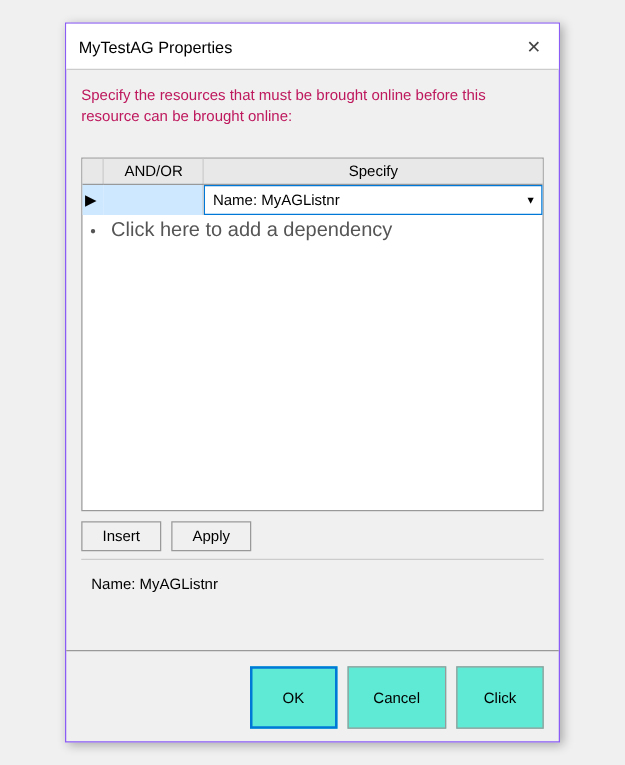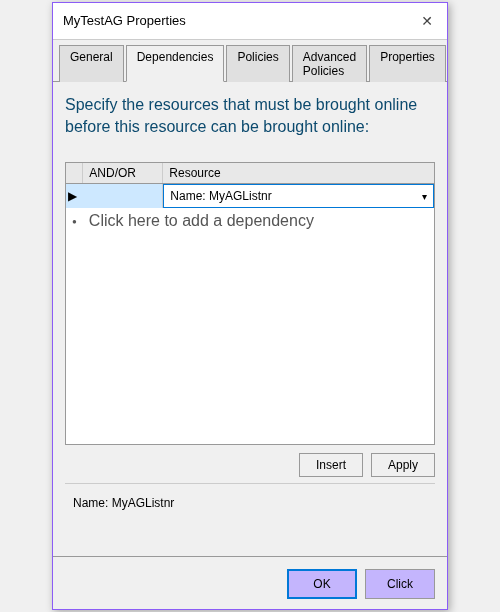"General" div.tab-bar { html: <div> <div> <span>General</span> </div> <div> <span>Dependencies</span> </div> <div> <span>Policies</span> </div> <div> <span>Advanced Policies</span> </div> <div> <span>Properties</span> </div> </div> -> none }
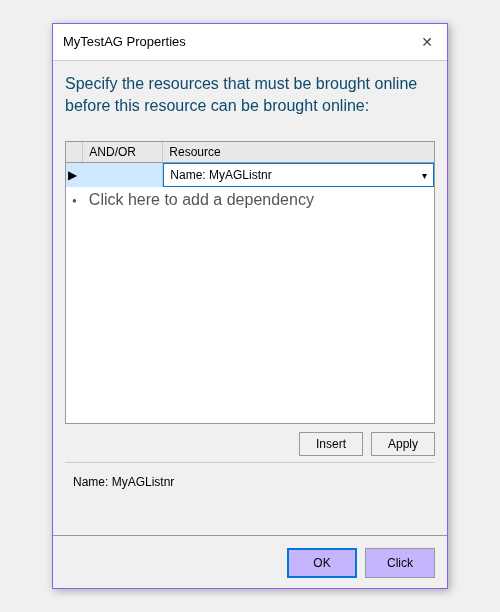"Specify the resources that must" .description { color: #0c4a6e -> #be185d; font-size: 16px -> 12px }
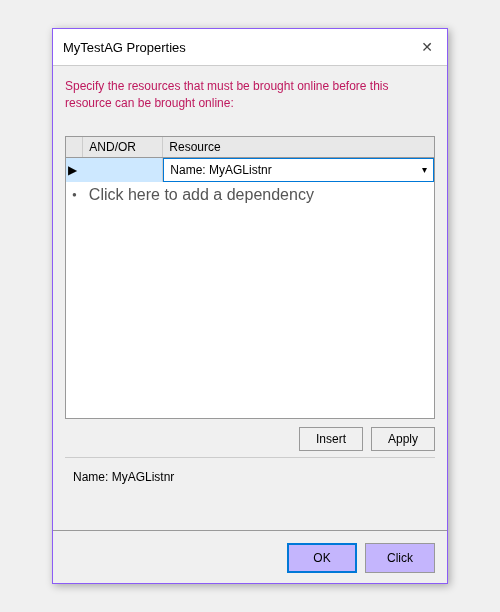"AND/OR" .table th { text-align: left -> center }
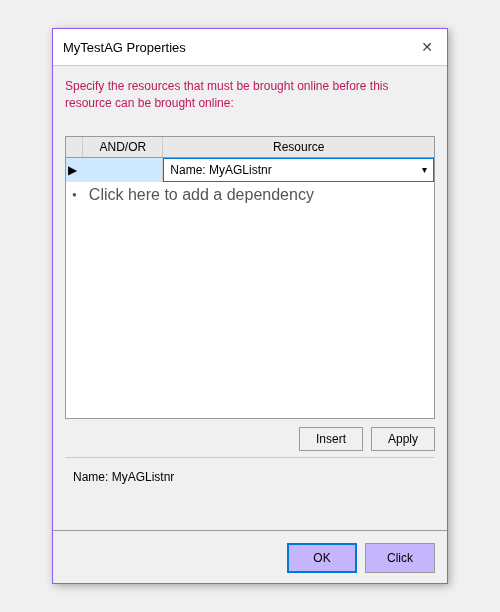"Resource" th.resource-col { text: Resource -> Specify }
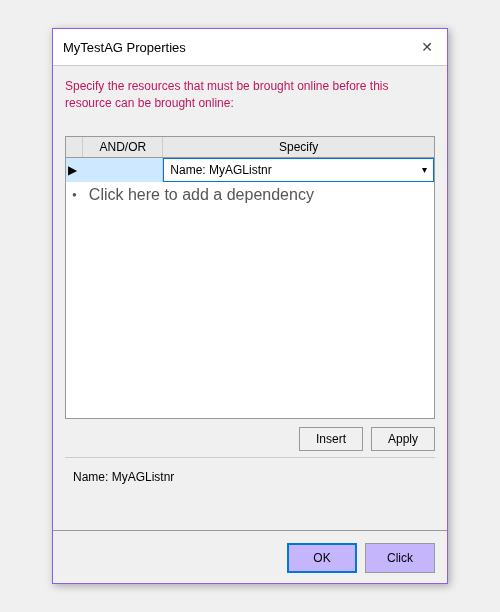"Insert" .table-actions { justify-content: flex-end -> none }
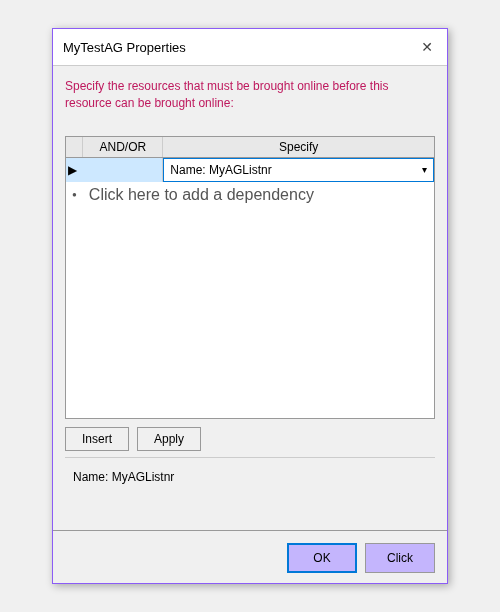"OK" .bottom-btn { background: #c4b5fd -> #5eead4; padding: 6px 20px -> 16px 20px }
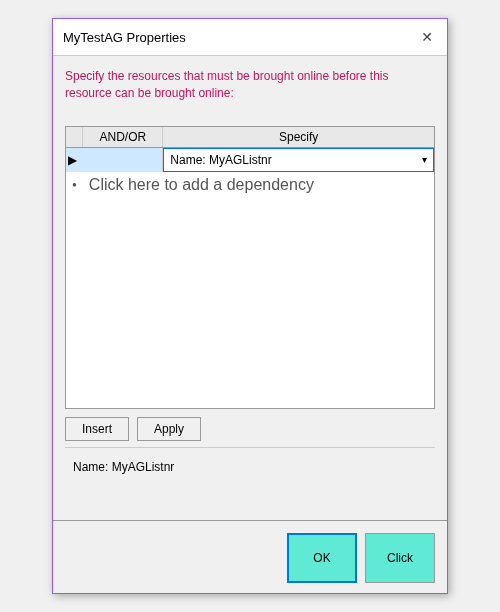"Cancel" button.bottom-btn { html: none -> <button>Cancel</button> }
